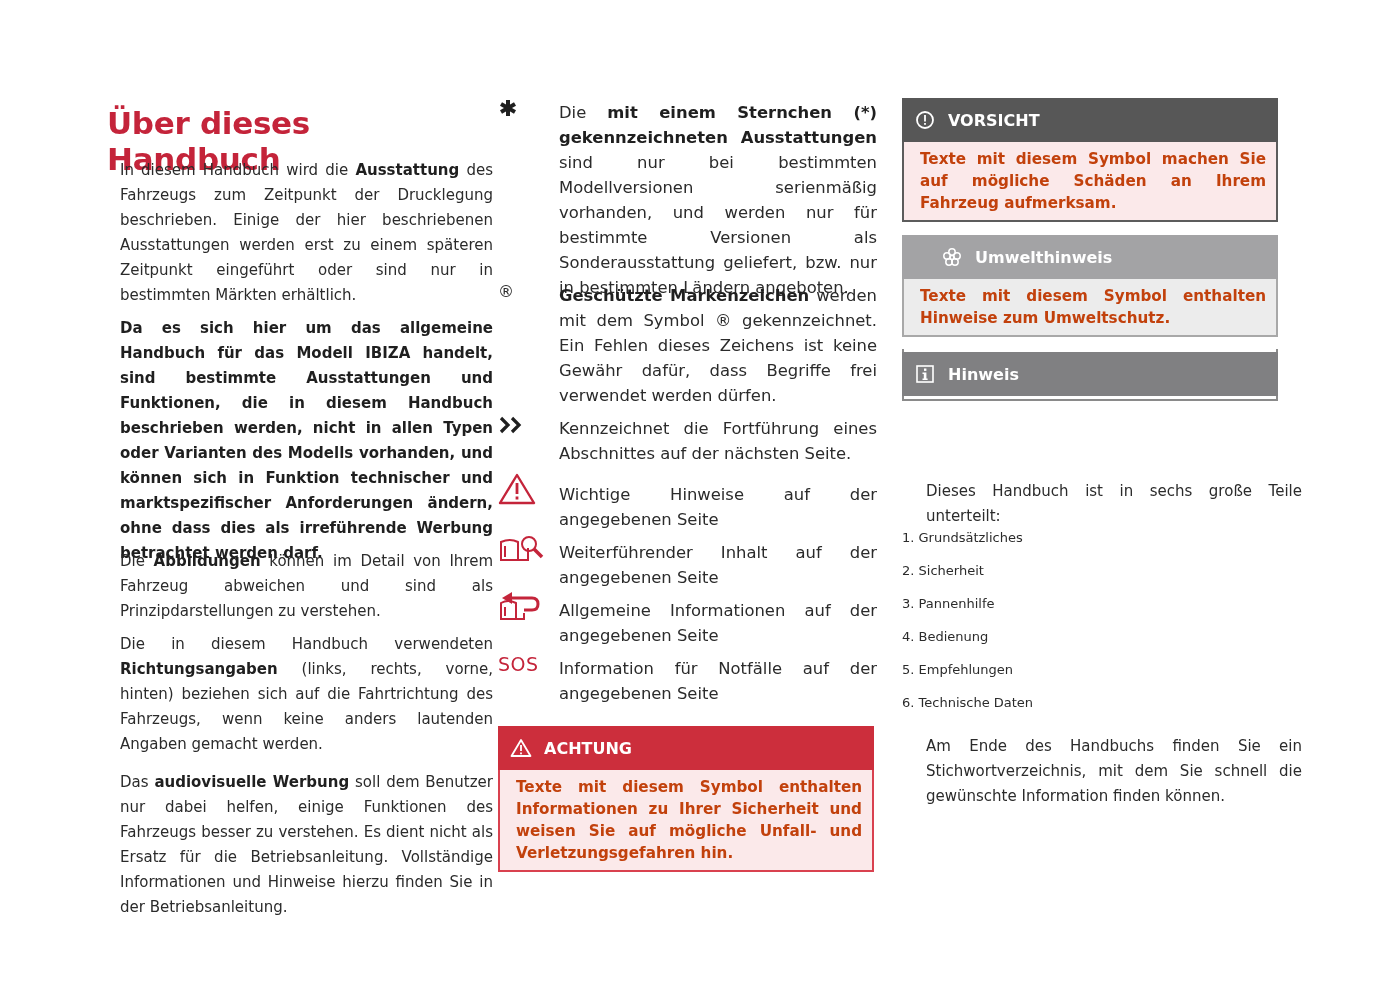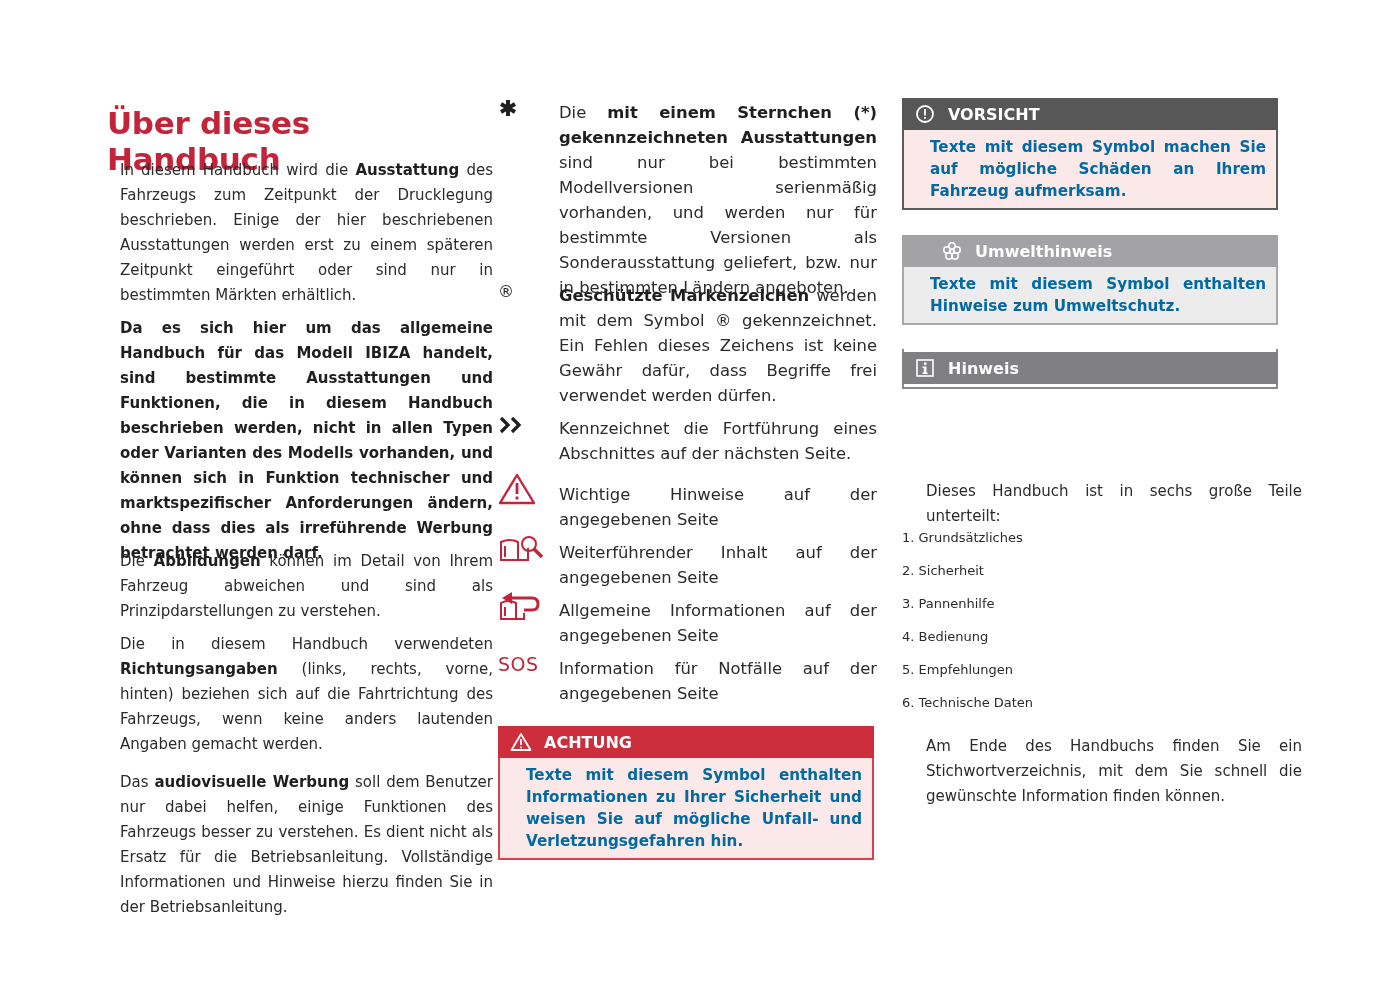"VORSICHT" .box-head { height: 32px -> 44px }
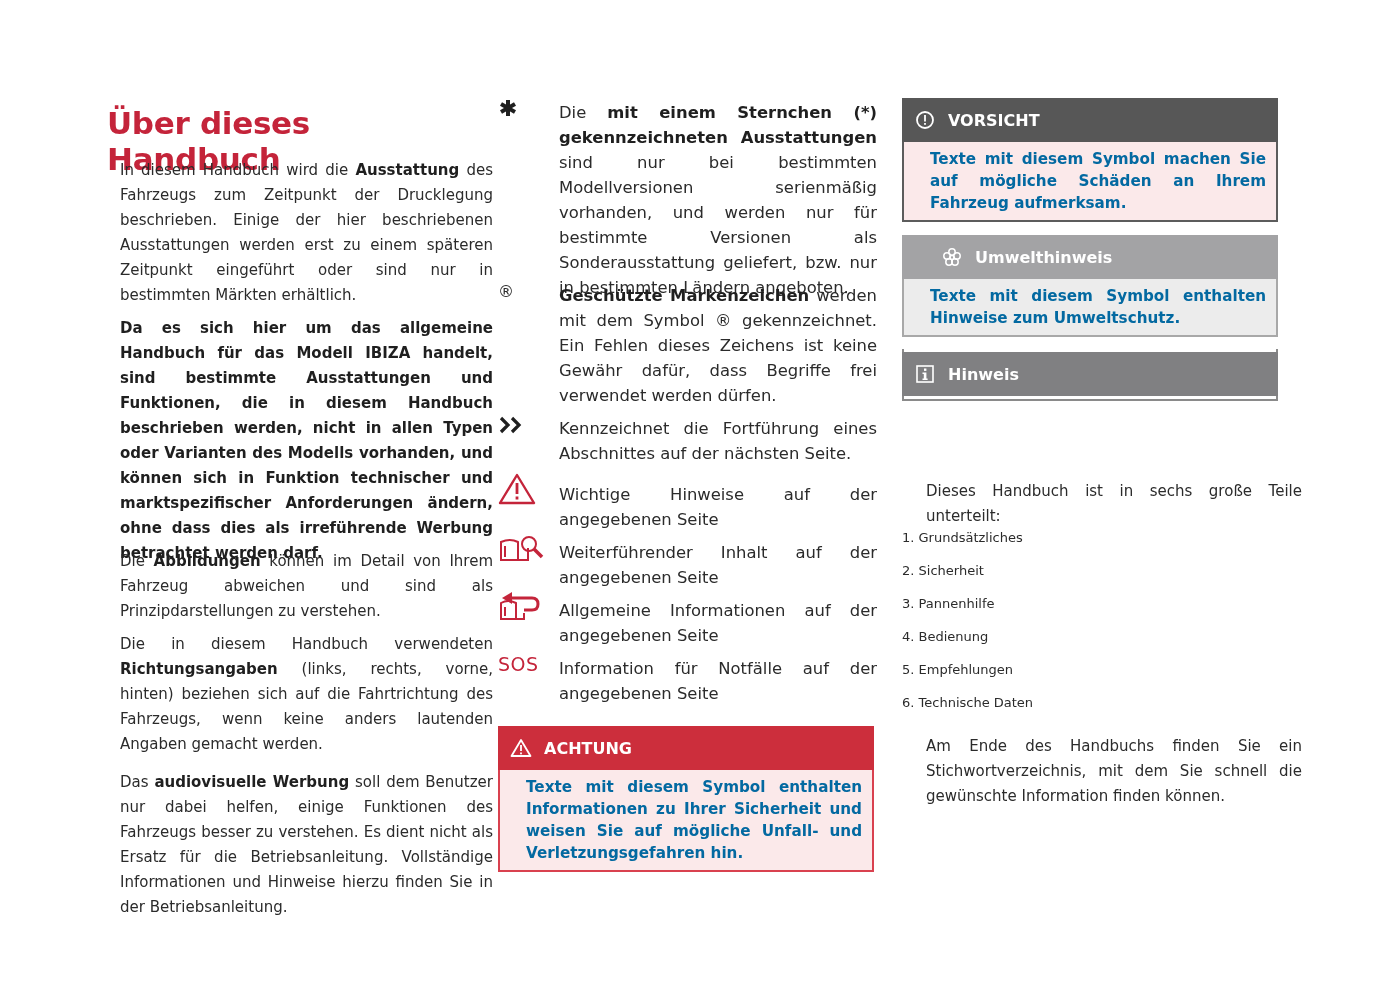"Texte mit diesem Symbol machen" .box-body { color: #0369a1 -> #c2410c; padding: 6px 10px 6px 26px -> 6px 10px 6px 16px }
